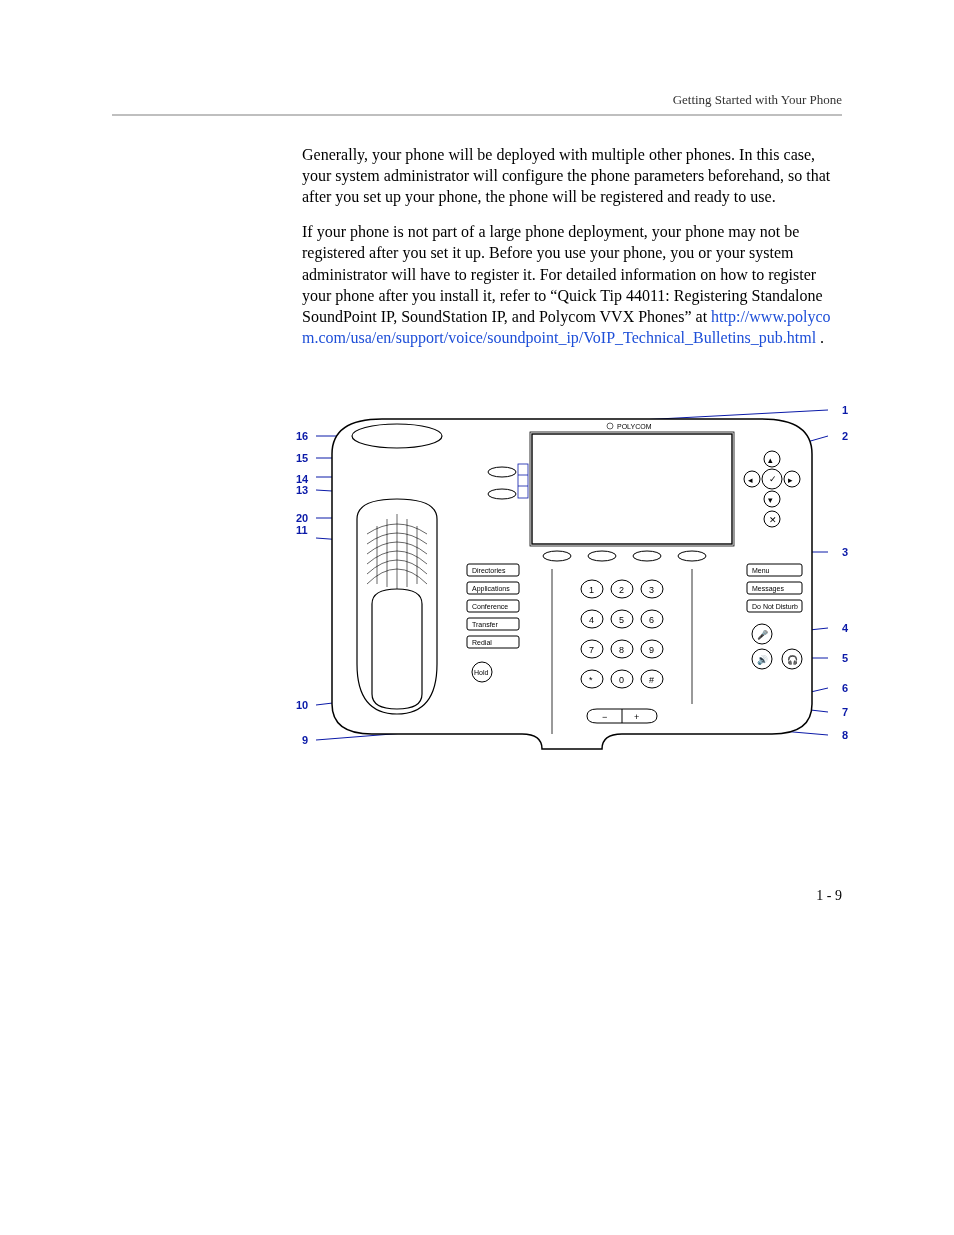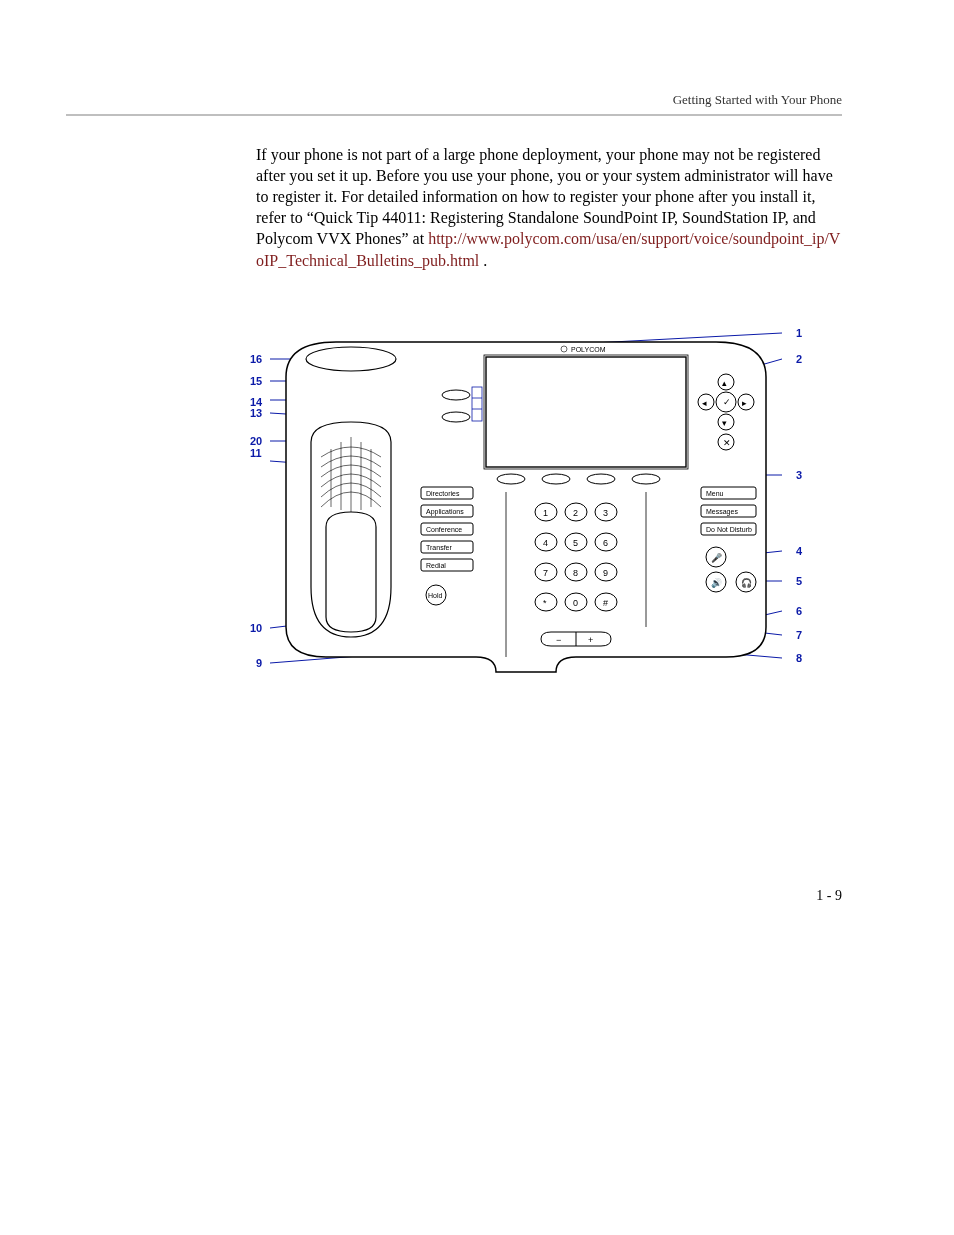"Getting Started with Your Phone" .page { padding: 92px 112px 40px 66px -> 92px 112px 40px 112px }
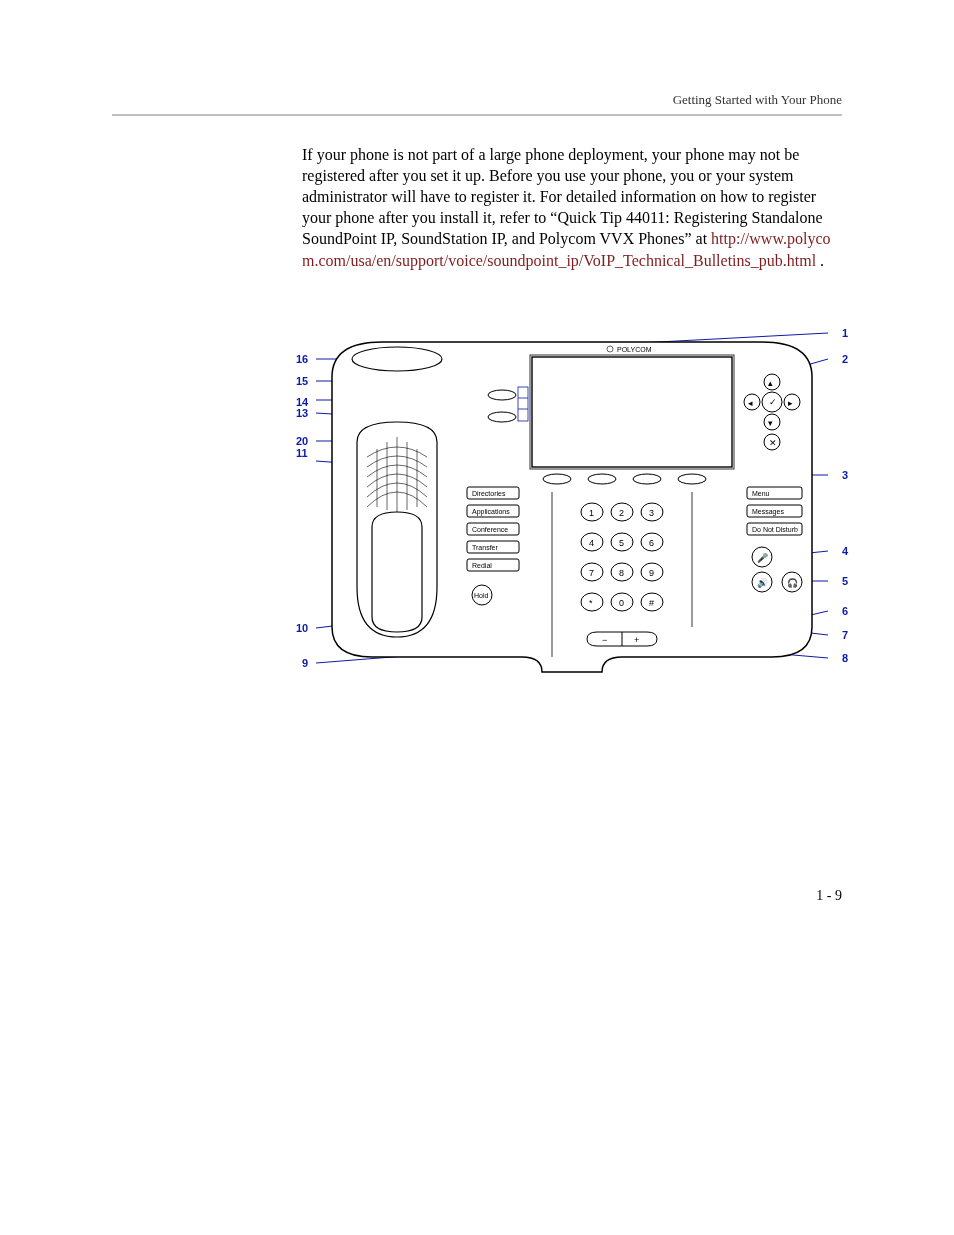"Generally, your phone will be" p { html: none -> <p>Generally, your phone will be deployed with multiple other phones. In this case, your system administrator will configure the phone parameters beforehand, so that after you set up your phone, the phone will be registered and ready to use.</p> }
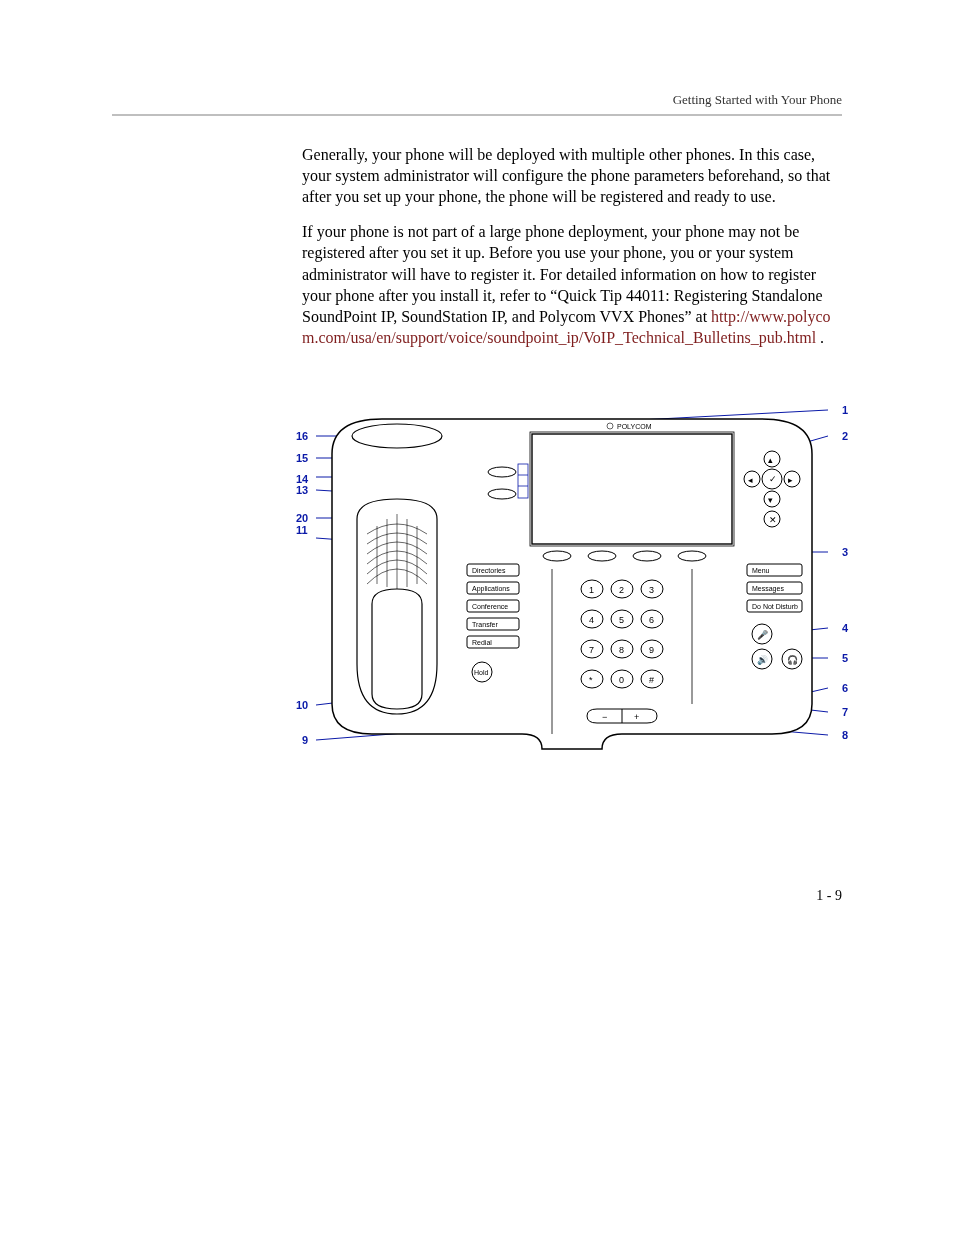"http://www.polycom.com/usa/en/support/vo" a.doc-link { color: #7f1d1d -> #1d4ed8 }
